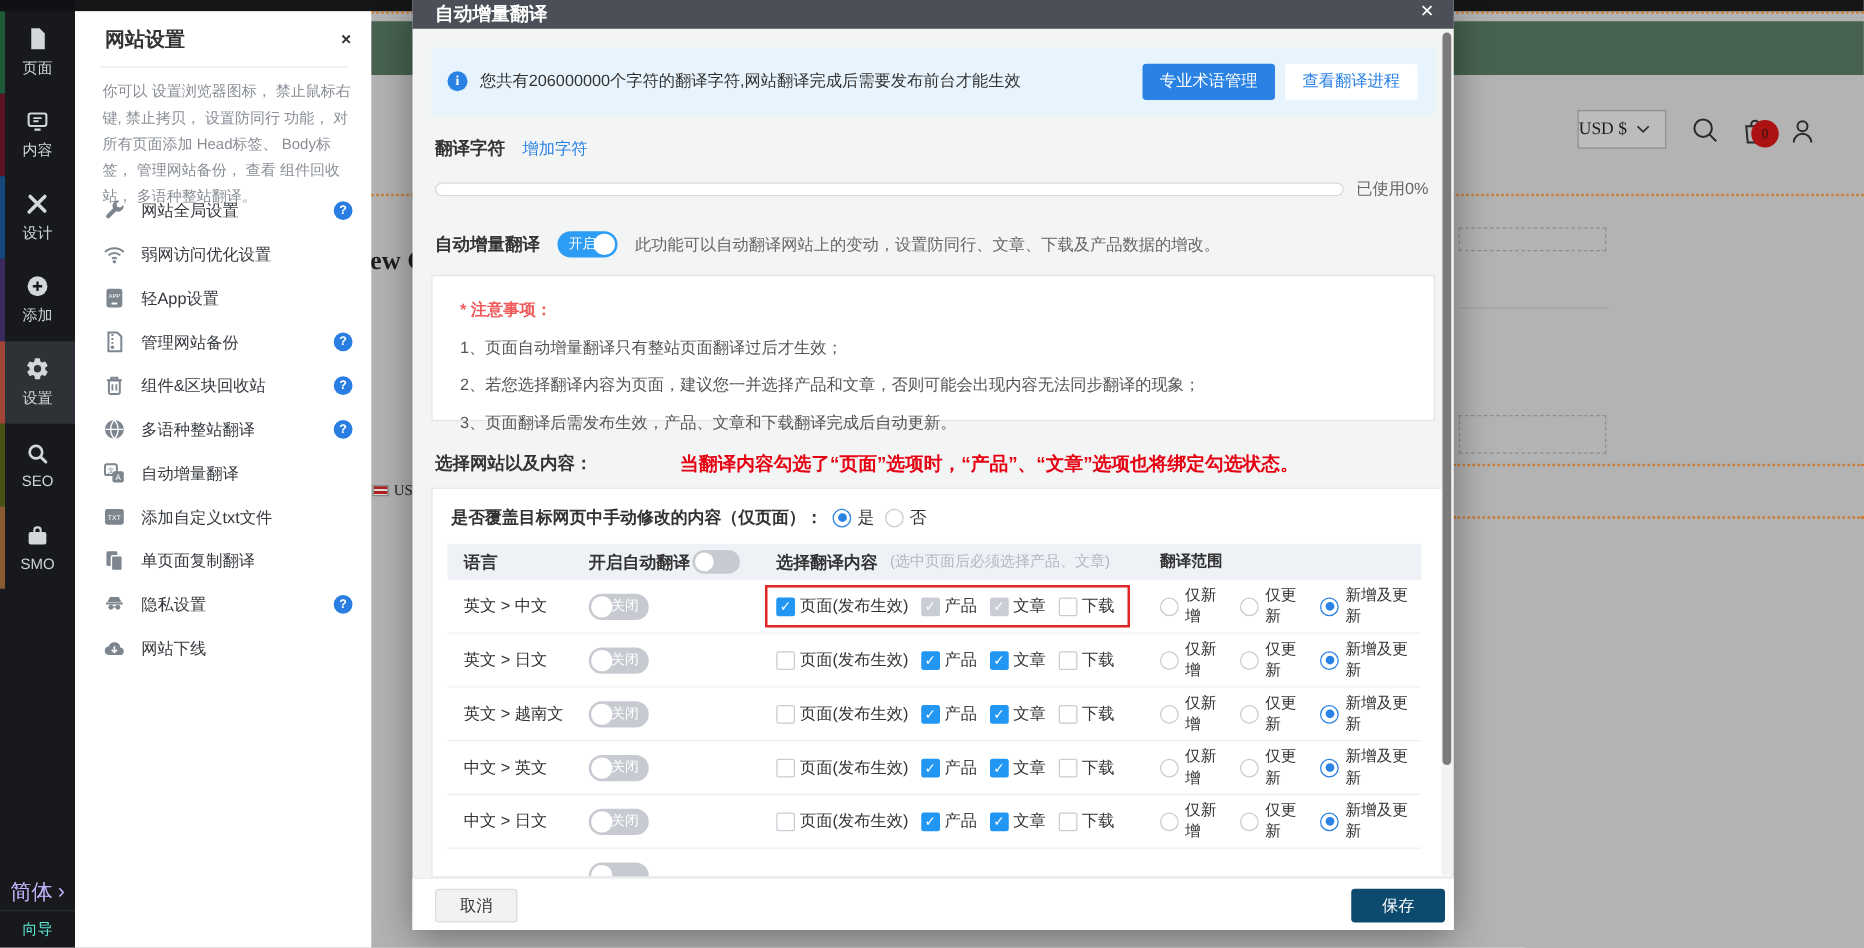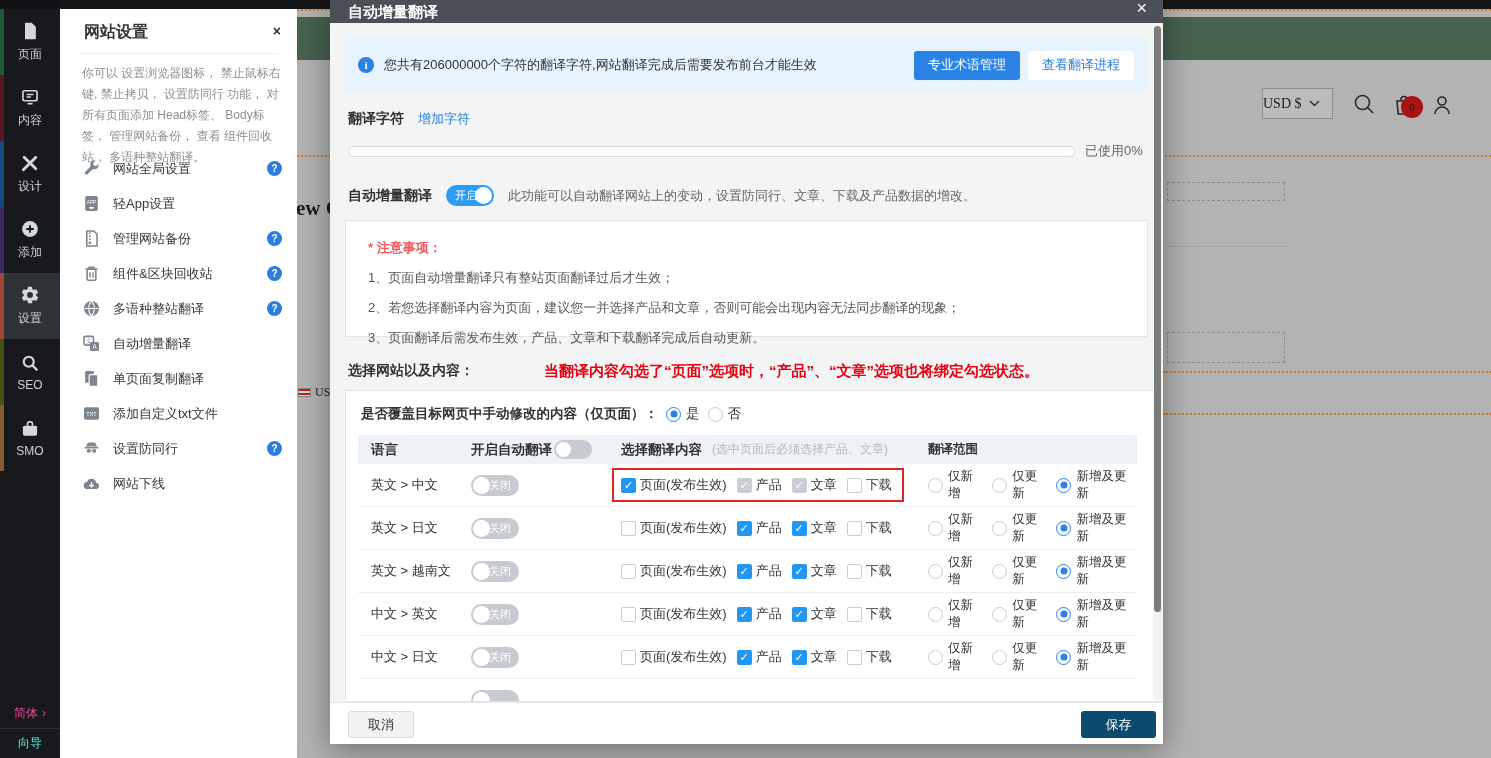"弱网访问优化设置" div.panel-item { html: none -> <div> <span> <svg> <path></path> <path></path> <path></path> <circle></circle> </svg> </span> <span>弱网访问优化设置</span> </div> }
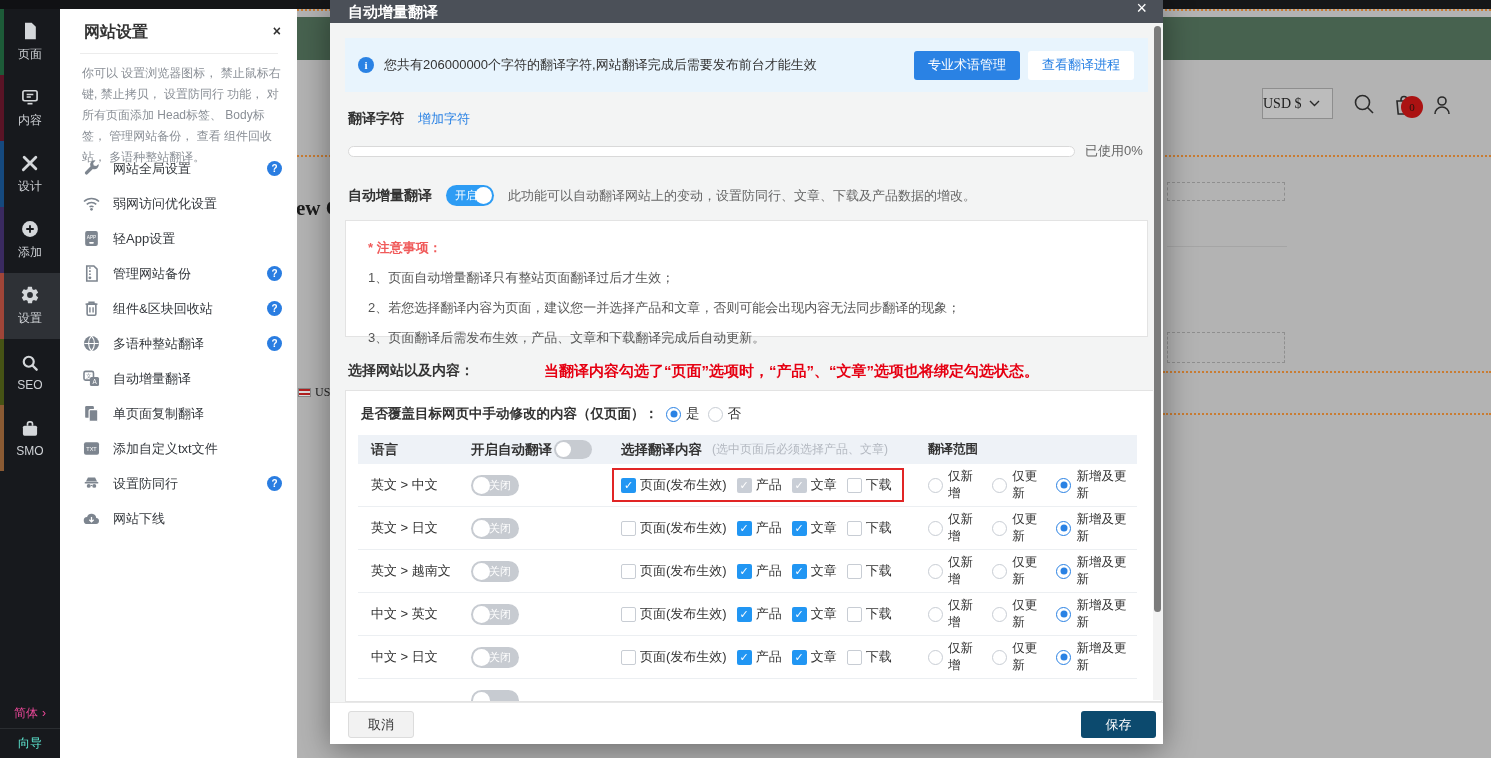"单页面复制翻译" div.panel-item { order: before "添加自定义txt文件" -> after "添加自定义txt文件" }
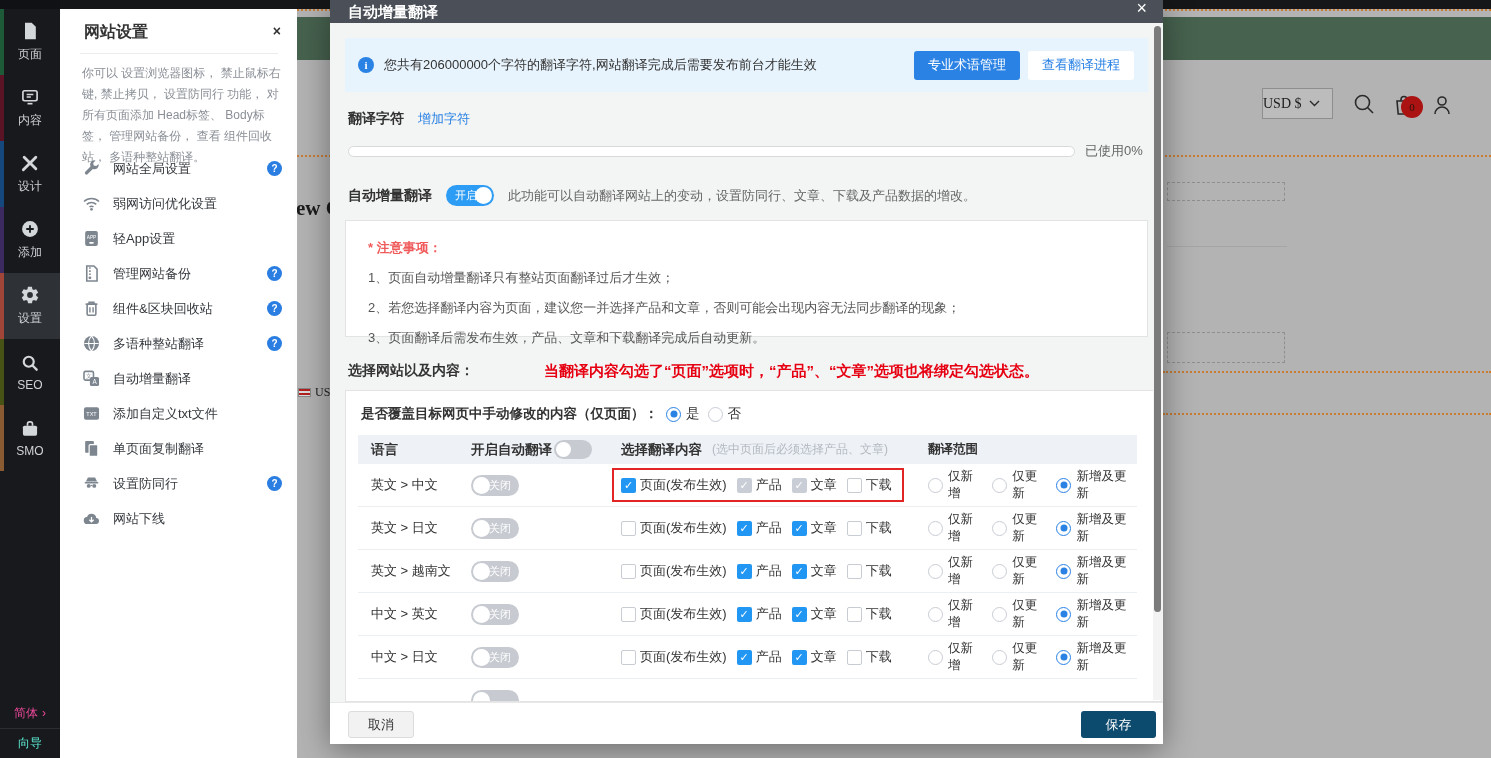"设置防同行" span.p-label { text: 设置防同行 -> 隐私设置 }
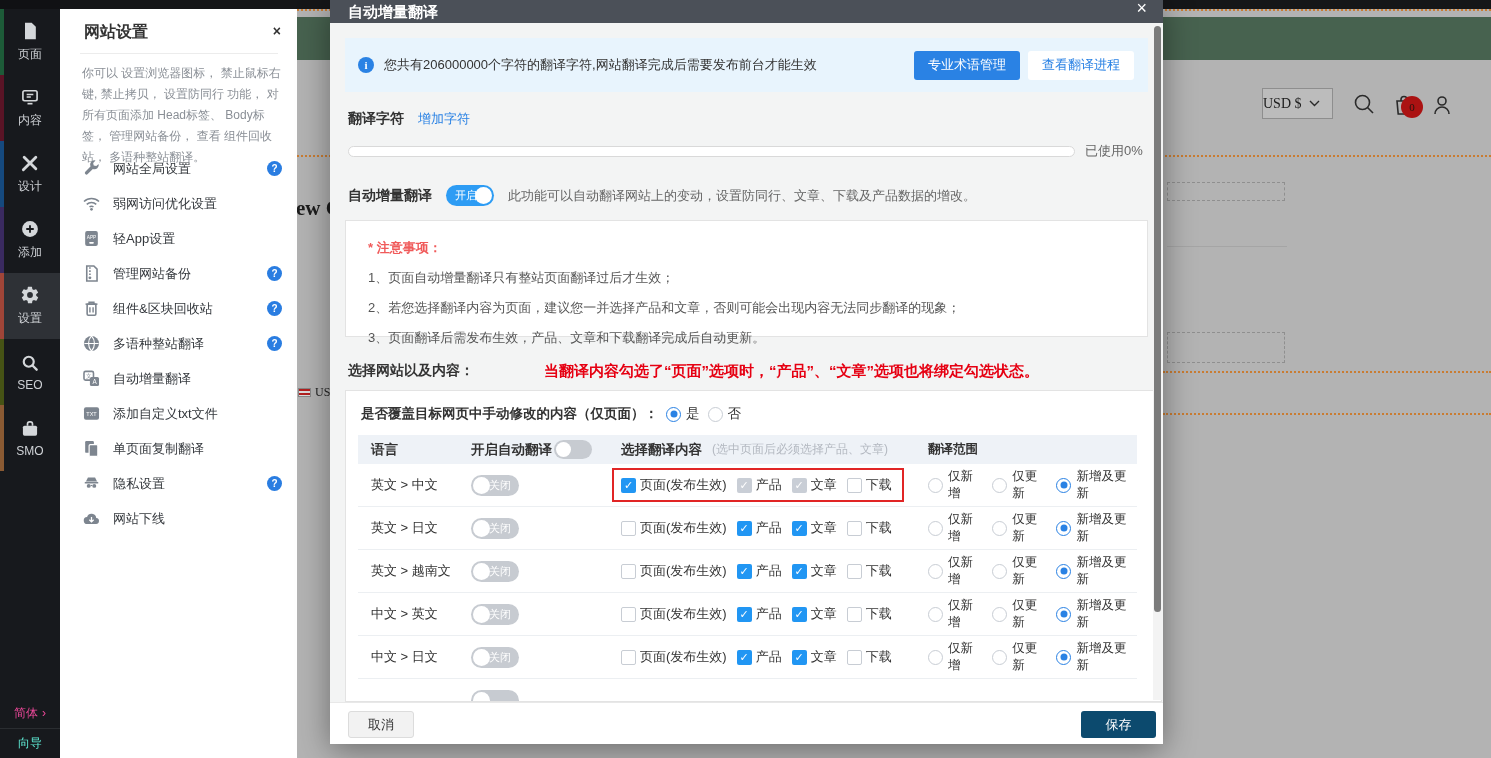"简体" #side-lang { color: #ec4899 -> #c4b5fd; font-size: 12px -> 17px }
